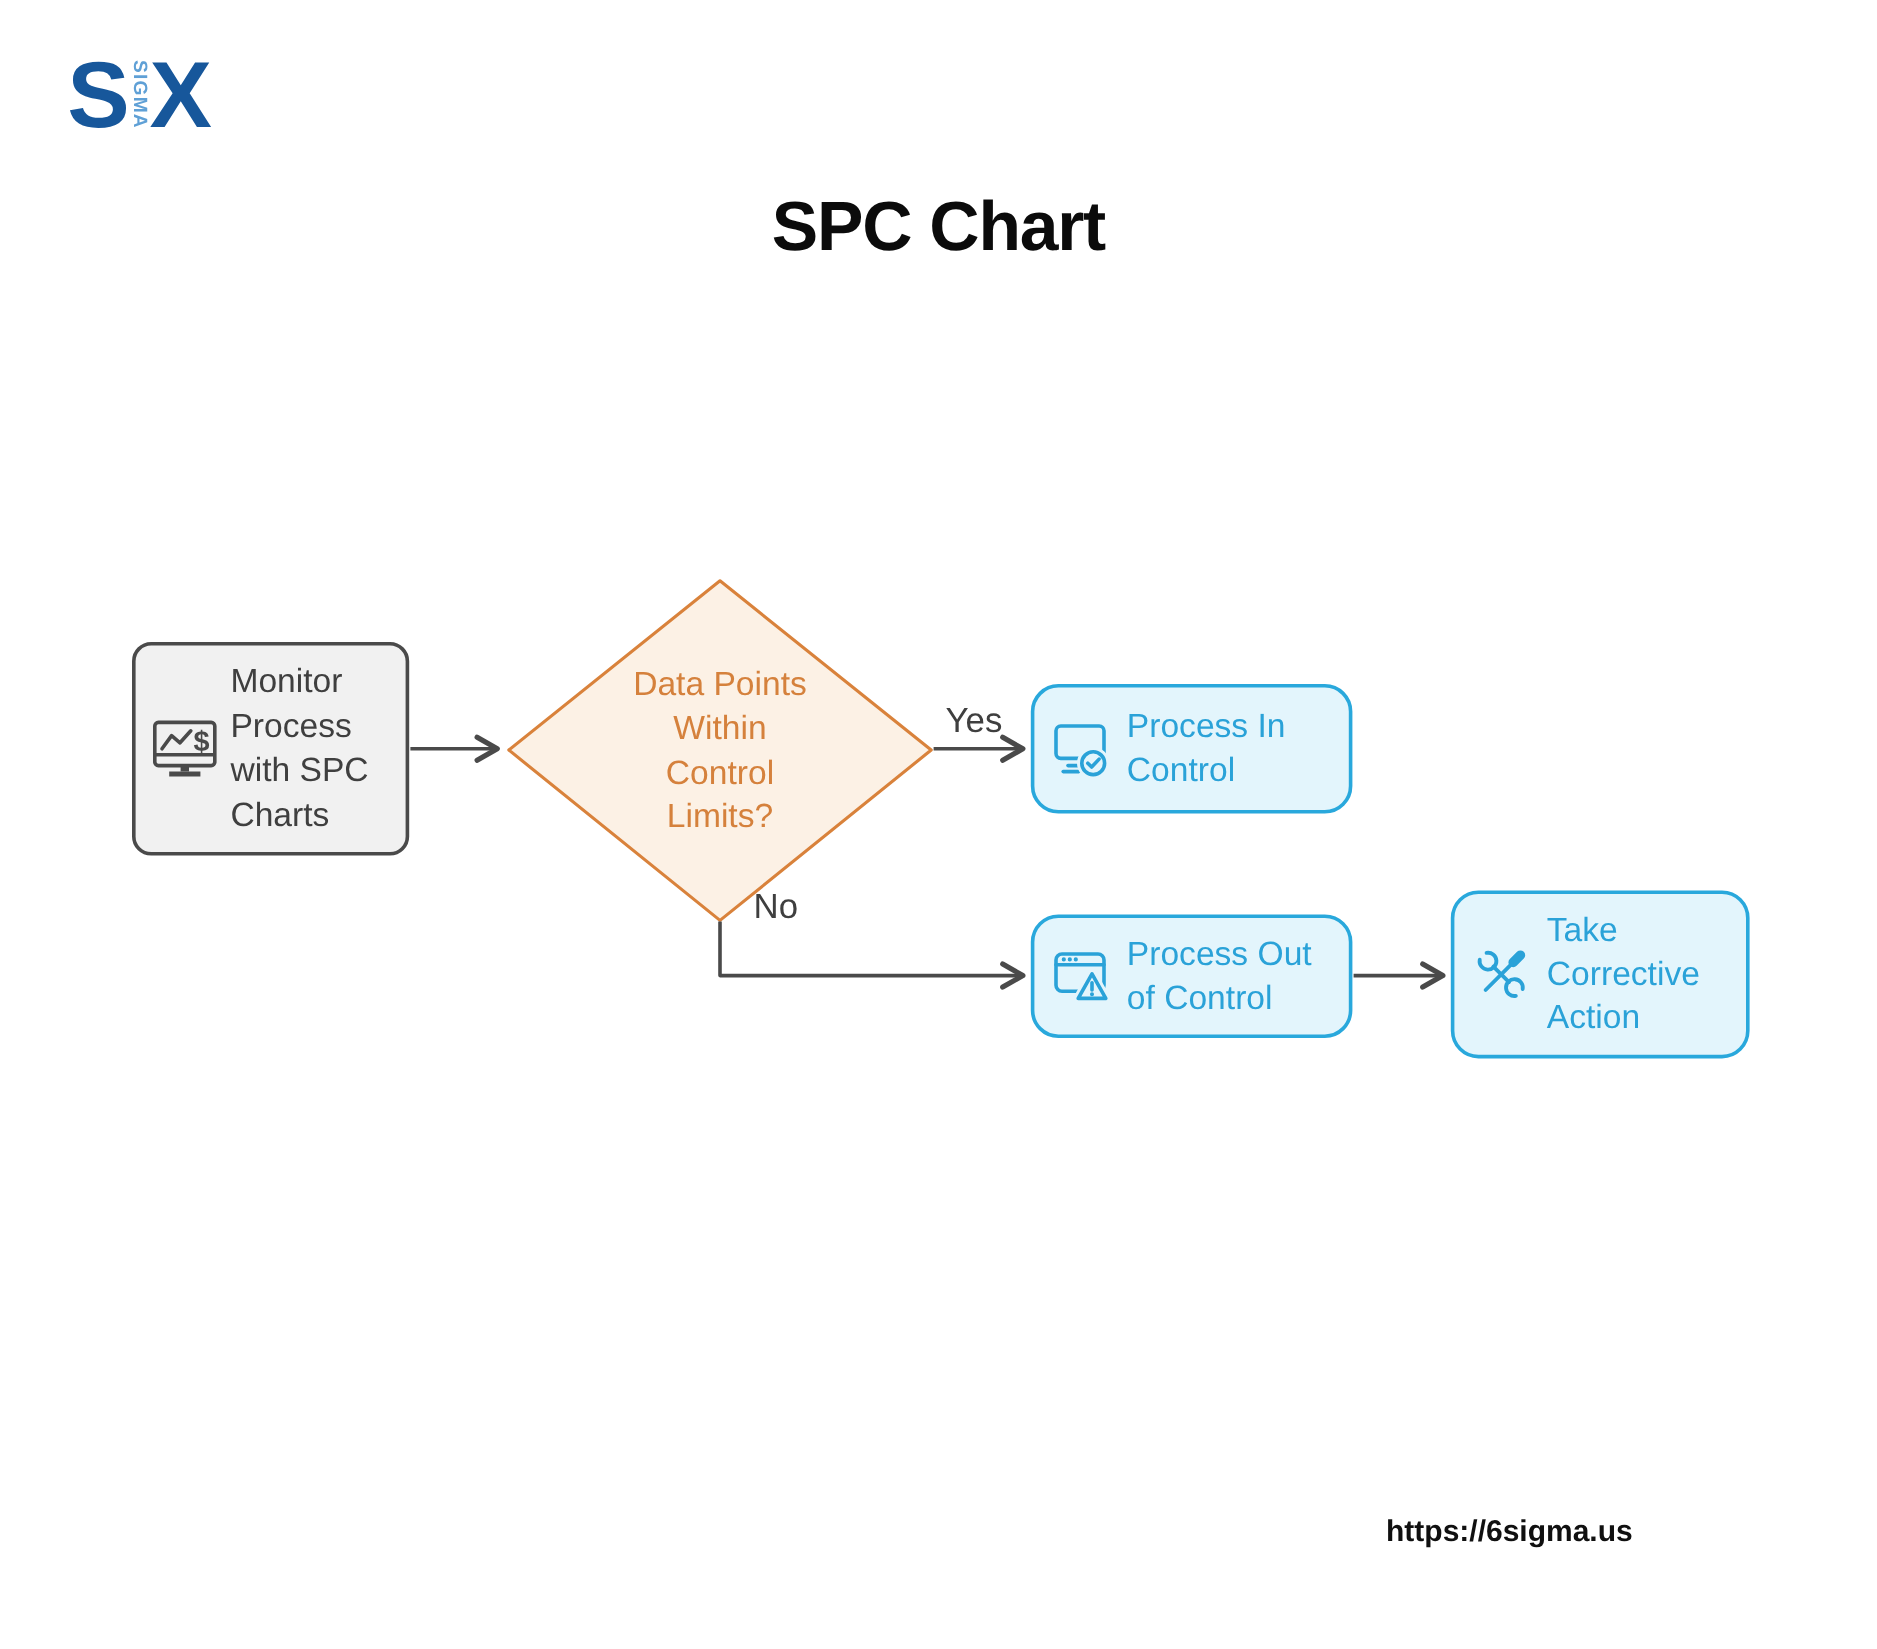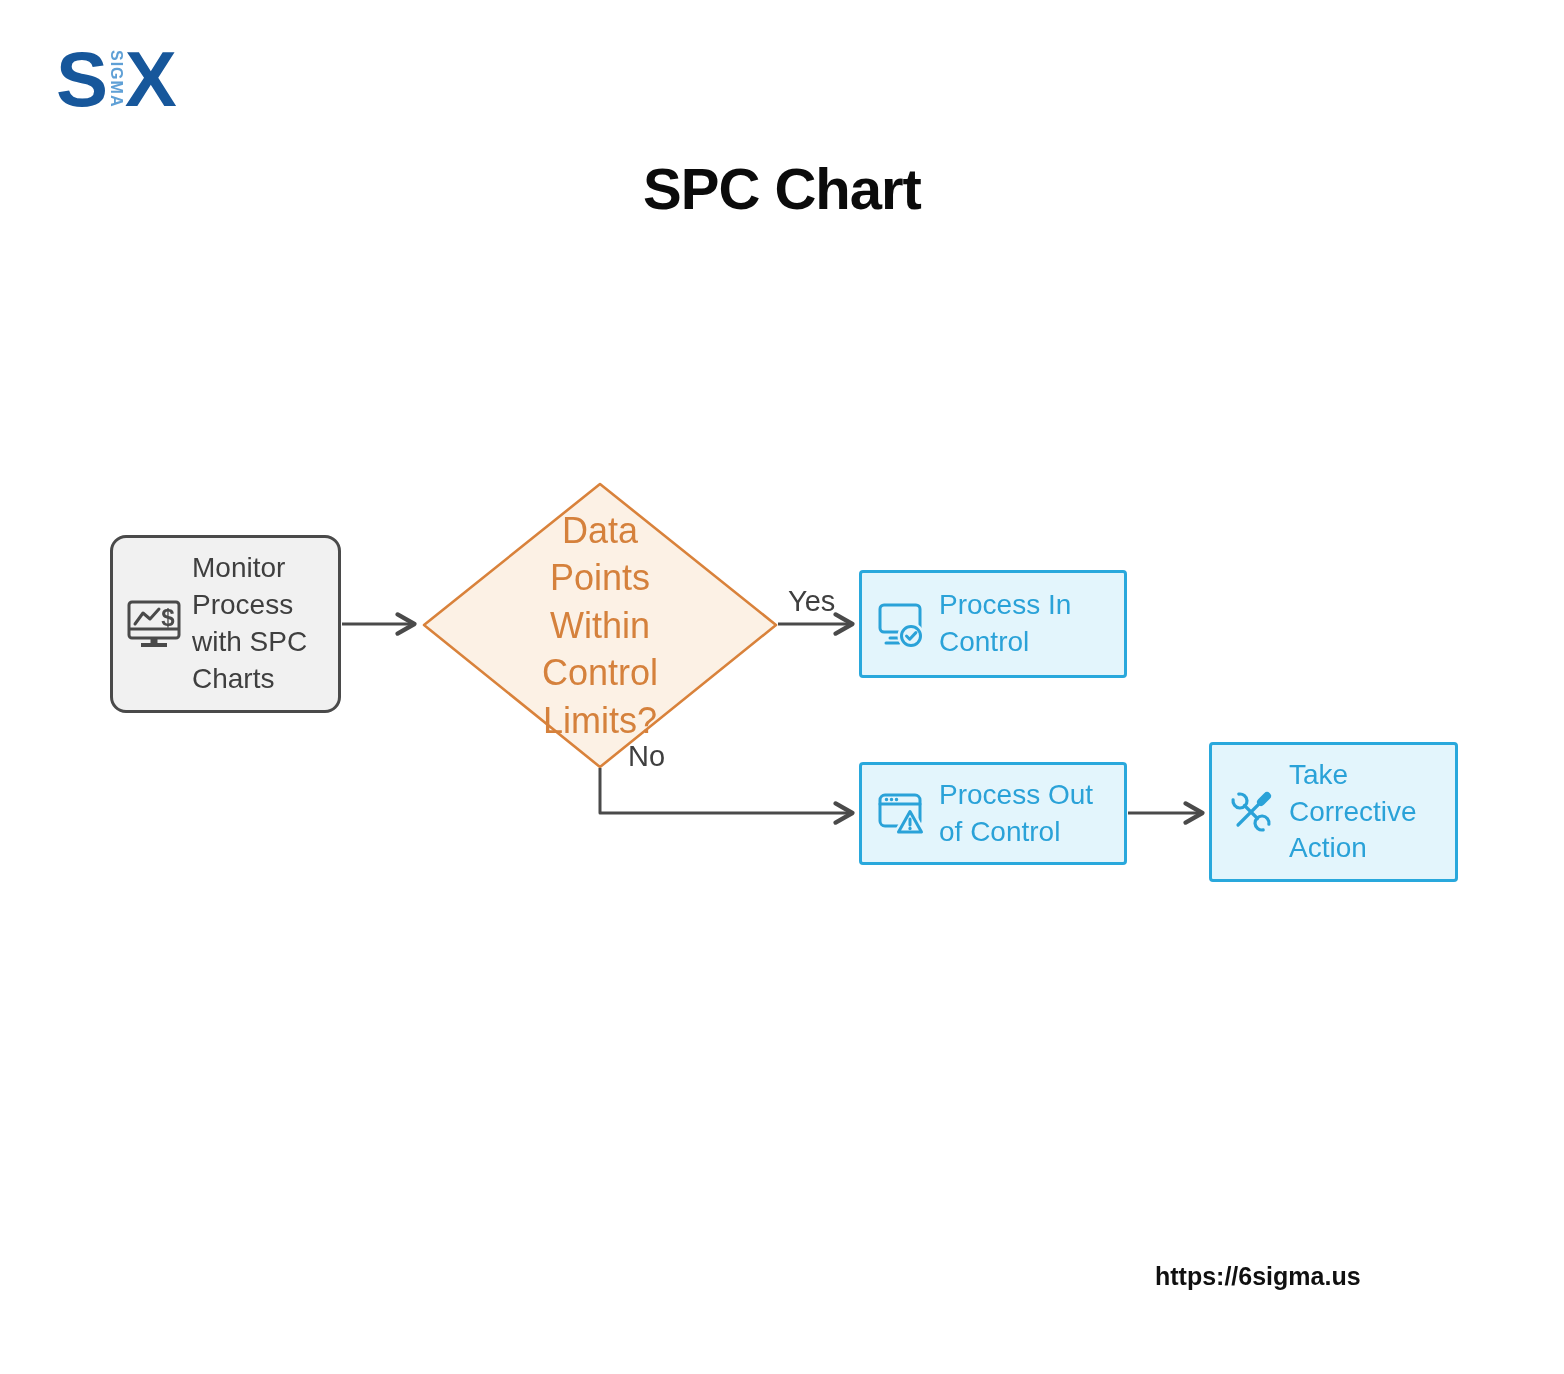"Data Points Within Control Limits?" .decision-text .label { font-size: 36px -> 28px }
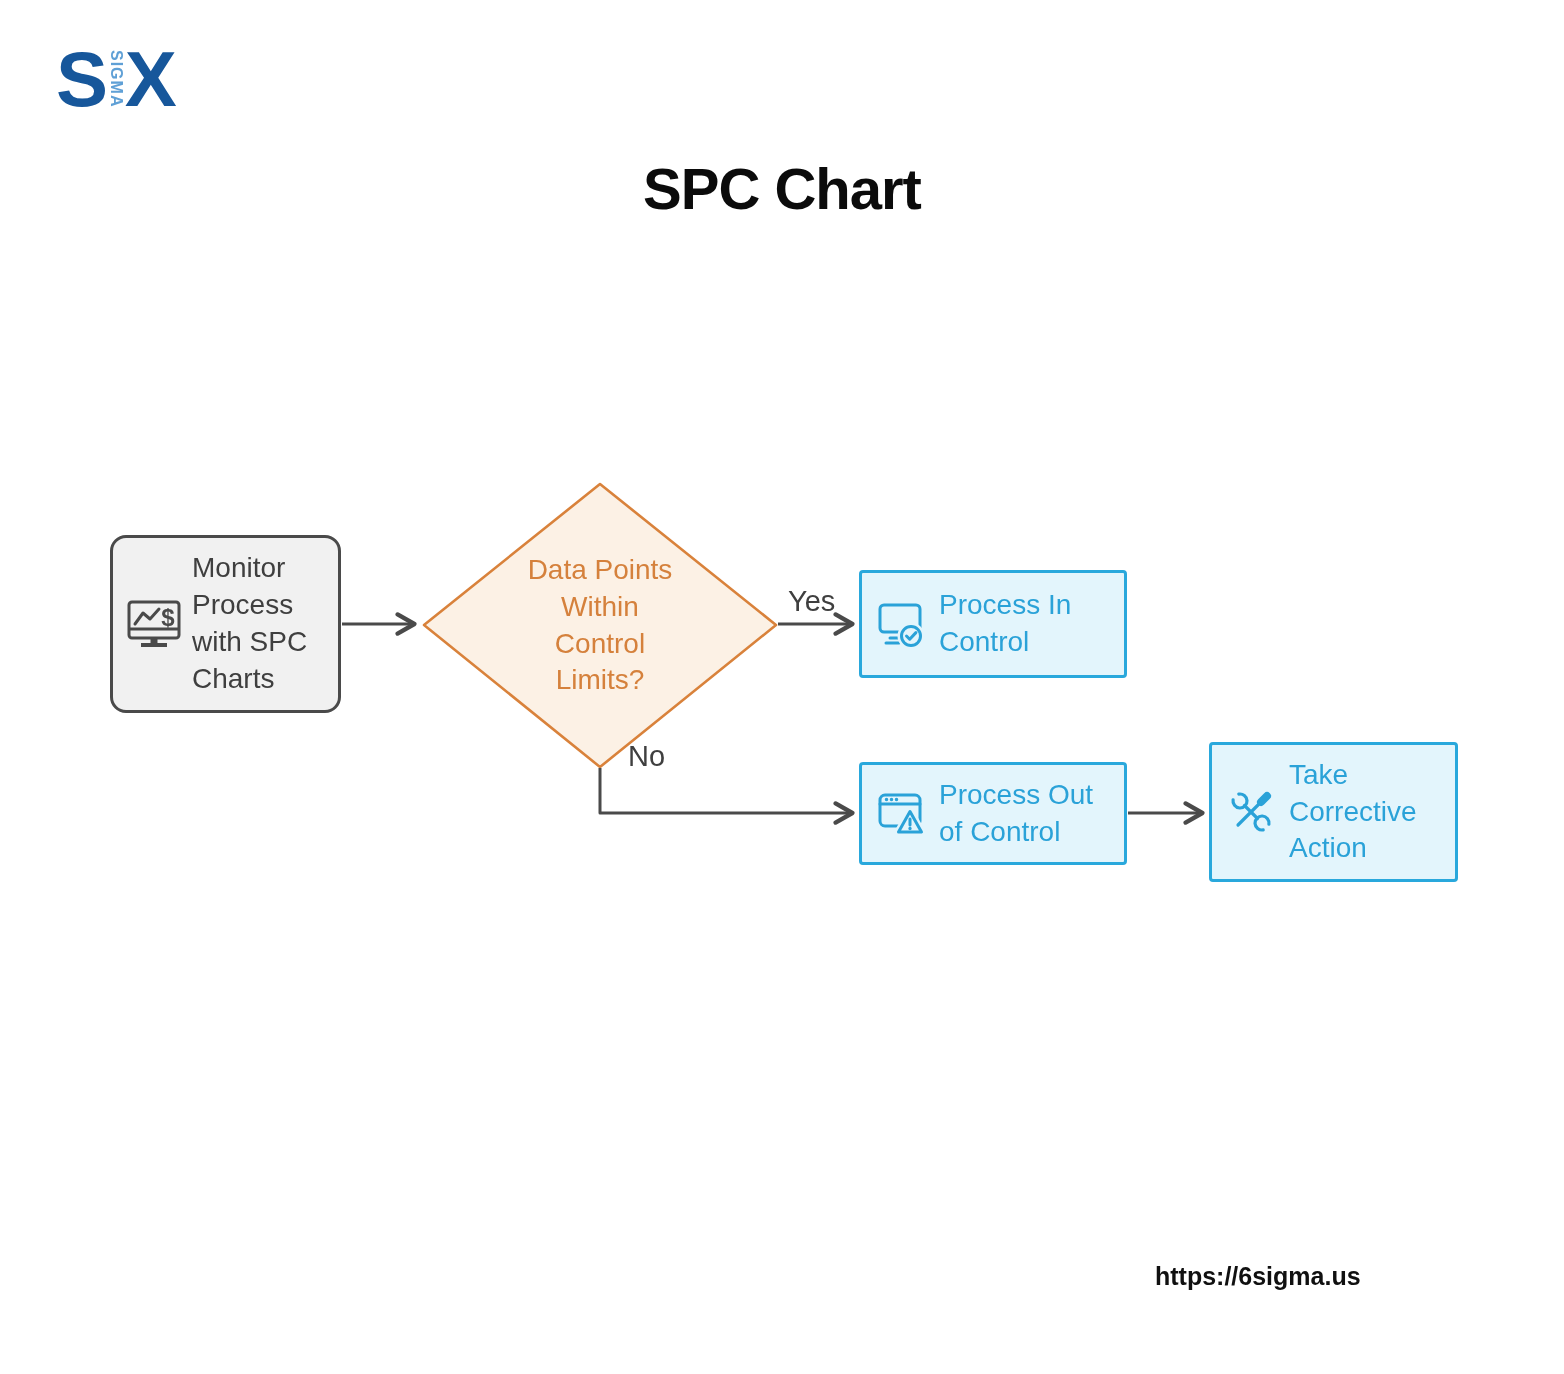"Process In Control" .node-blue { border-radius: 4px -> 23px }
